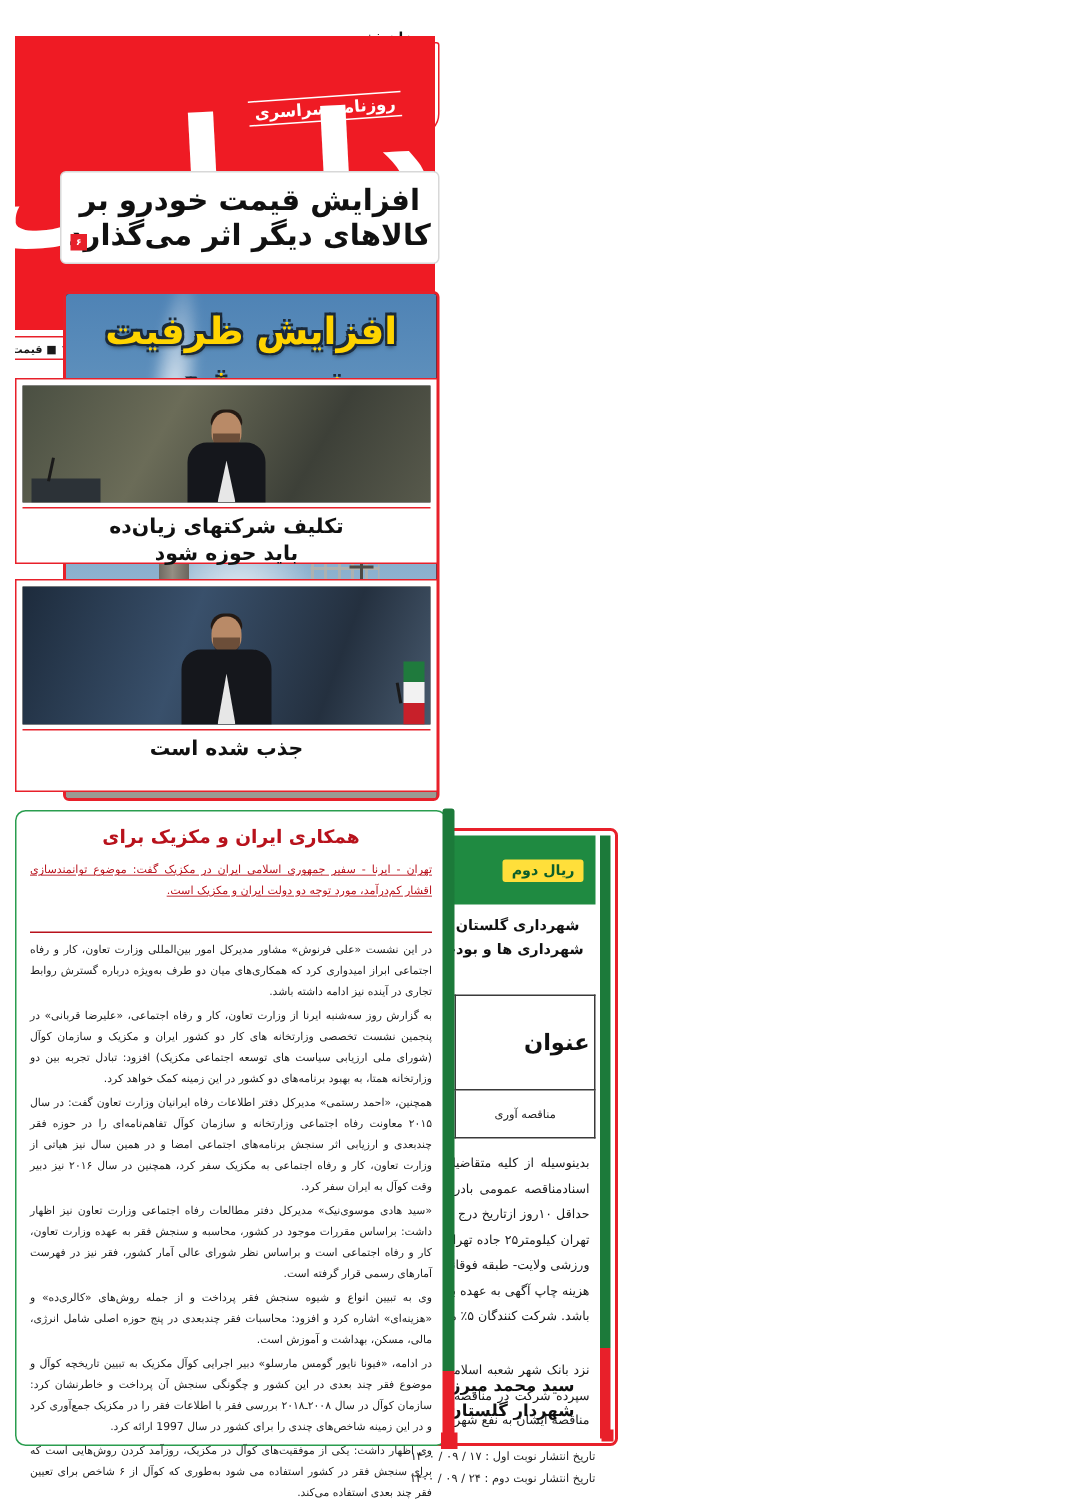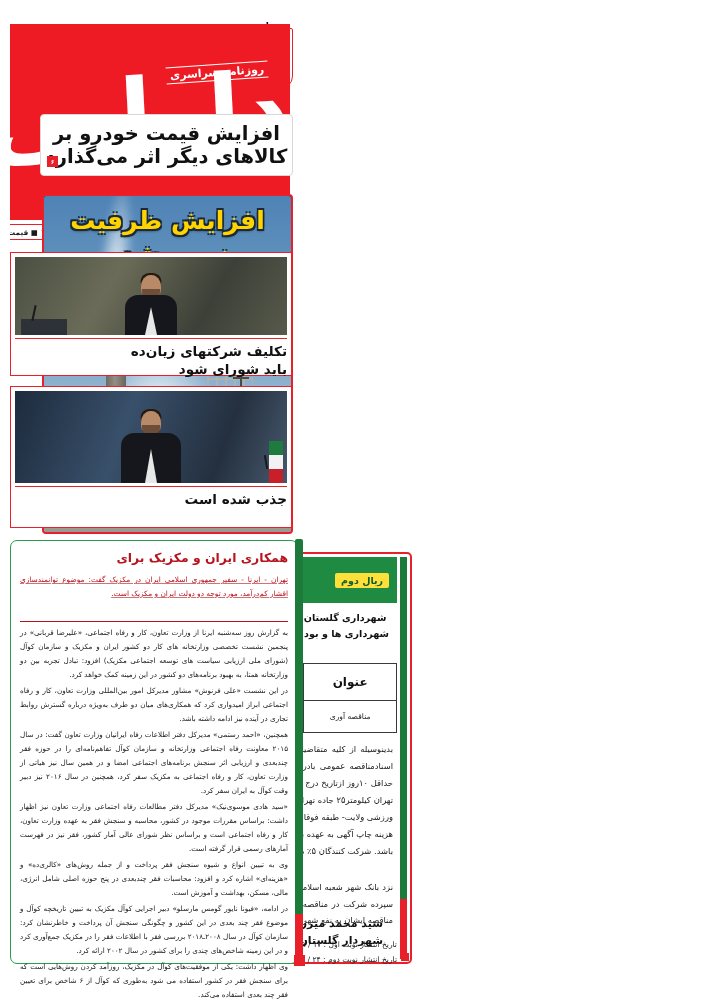"تکلیف شرکتهای زیان‌ده" .story-caption { text-align: right -> center }
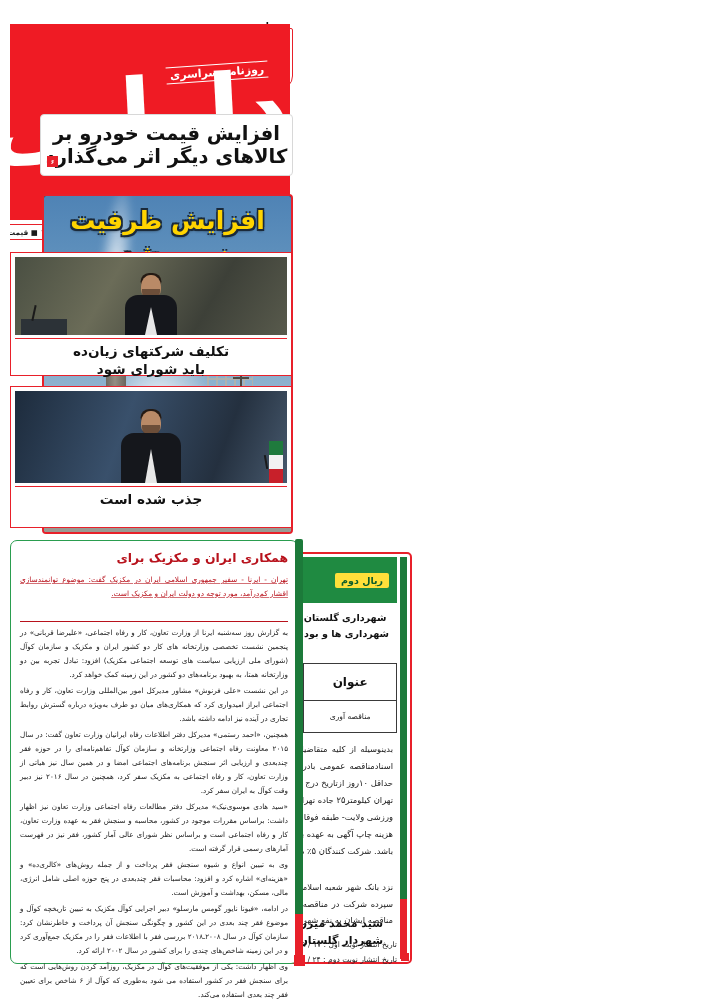"باید شورای شود" div { text: شورای -> حوزه }
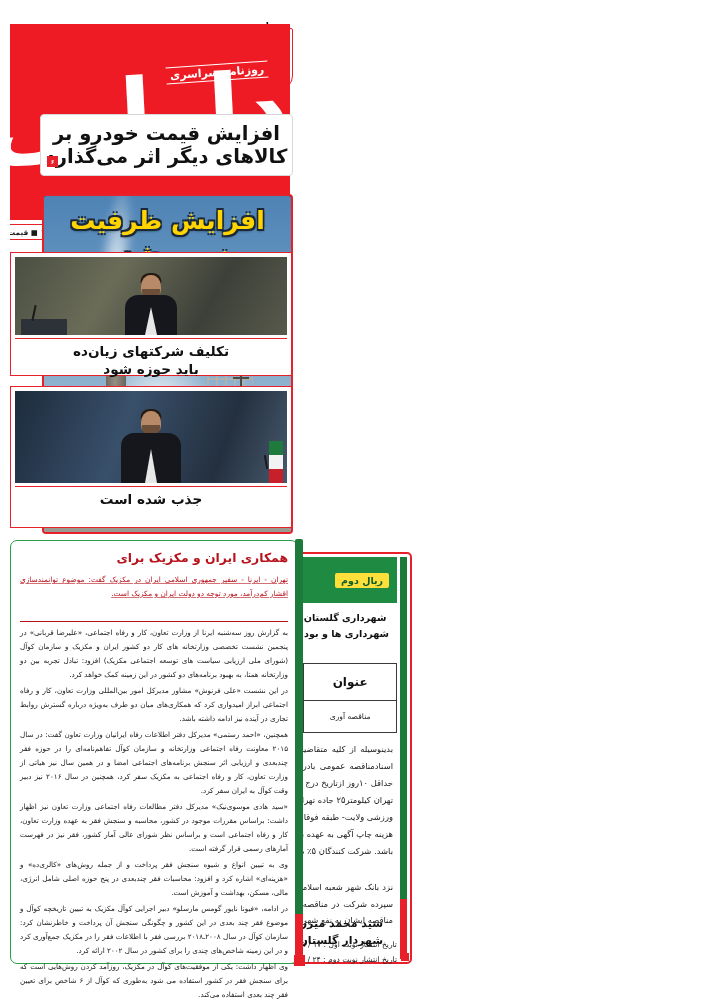"همکاری ایران و مکزیک برای" .article-title { text-align: right -> center }
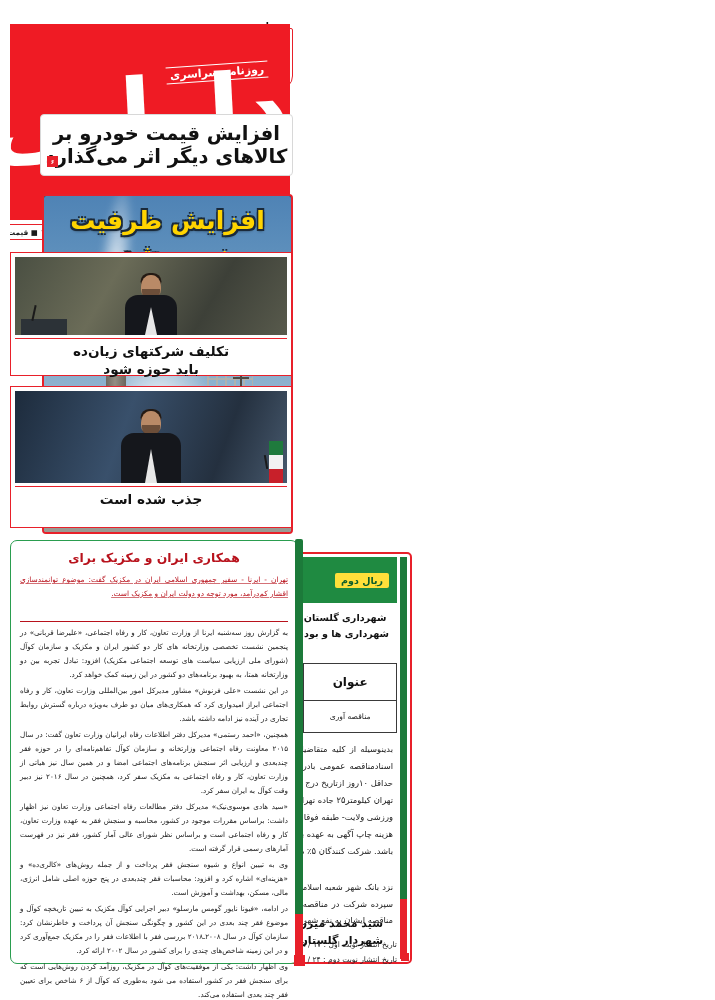"به گزارش روز سه‌شنبه ایرنا" p { order: before "در این نشست «علی فرنوش»" -> after "در این نشست «علی فرنوش»" }
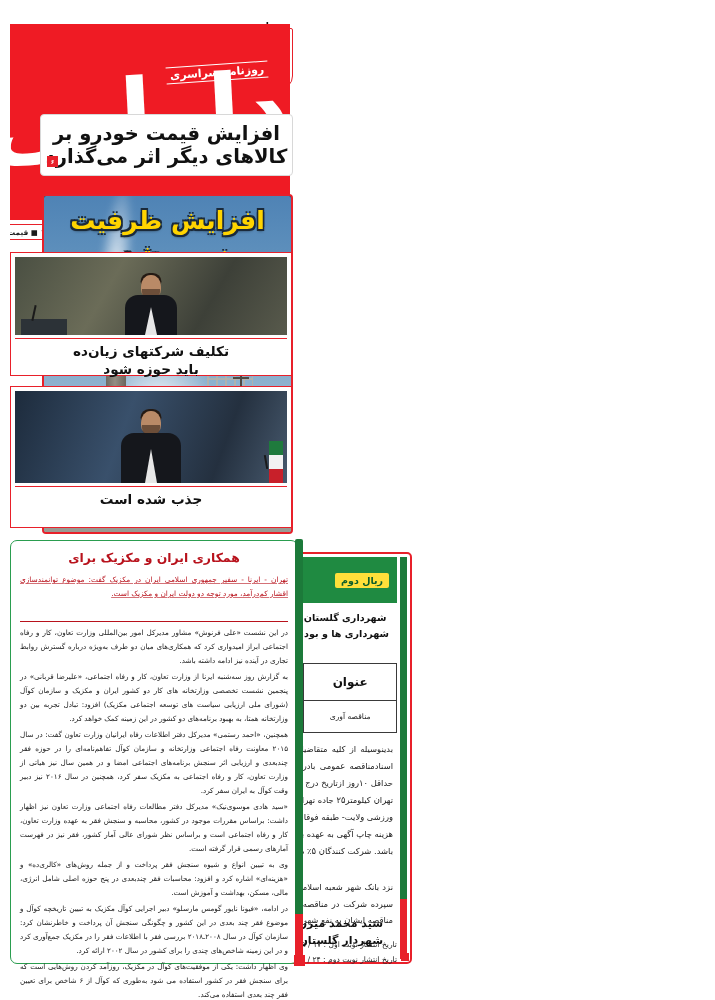"عنوان" table.tender-table th { font-size: 12px -> 15px; text-align: none -> right }
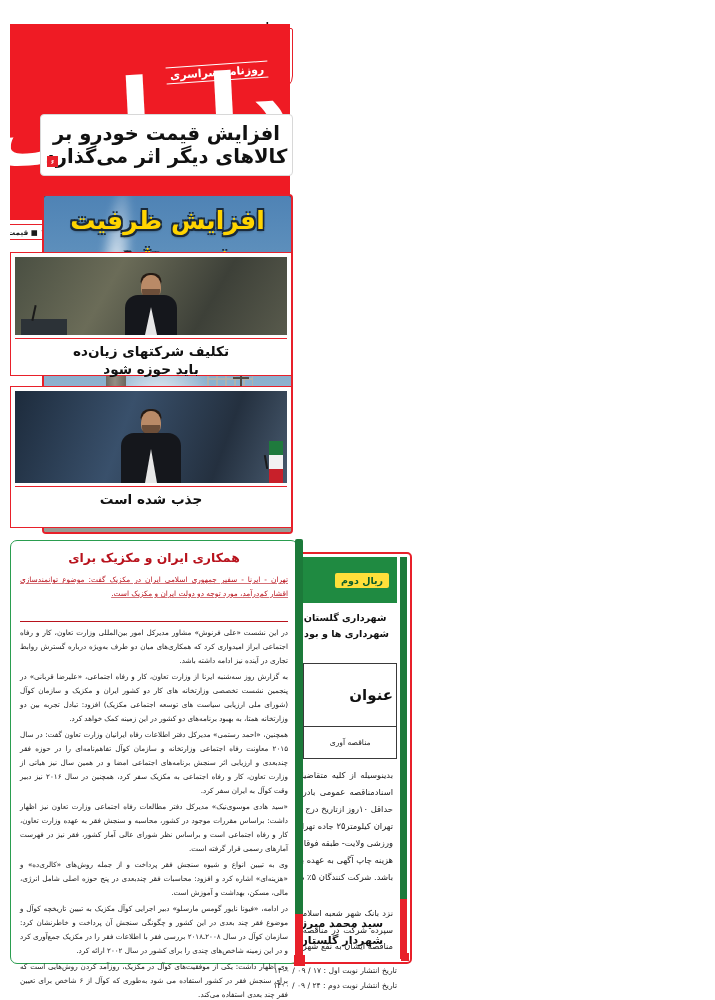"در ادامه، «فیونا نایور گومس" p { text: ۲۰۰۲ -> 1997 }
